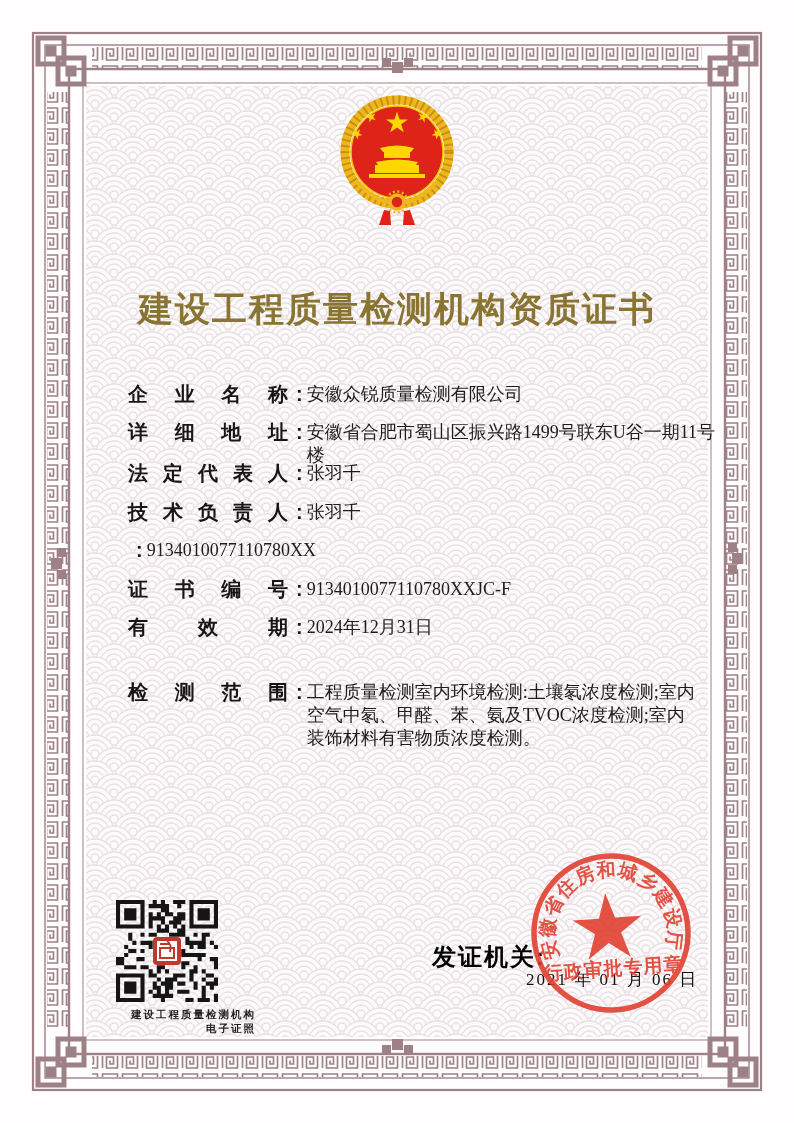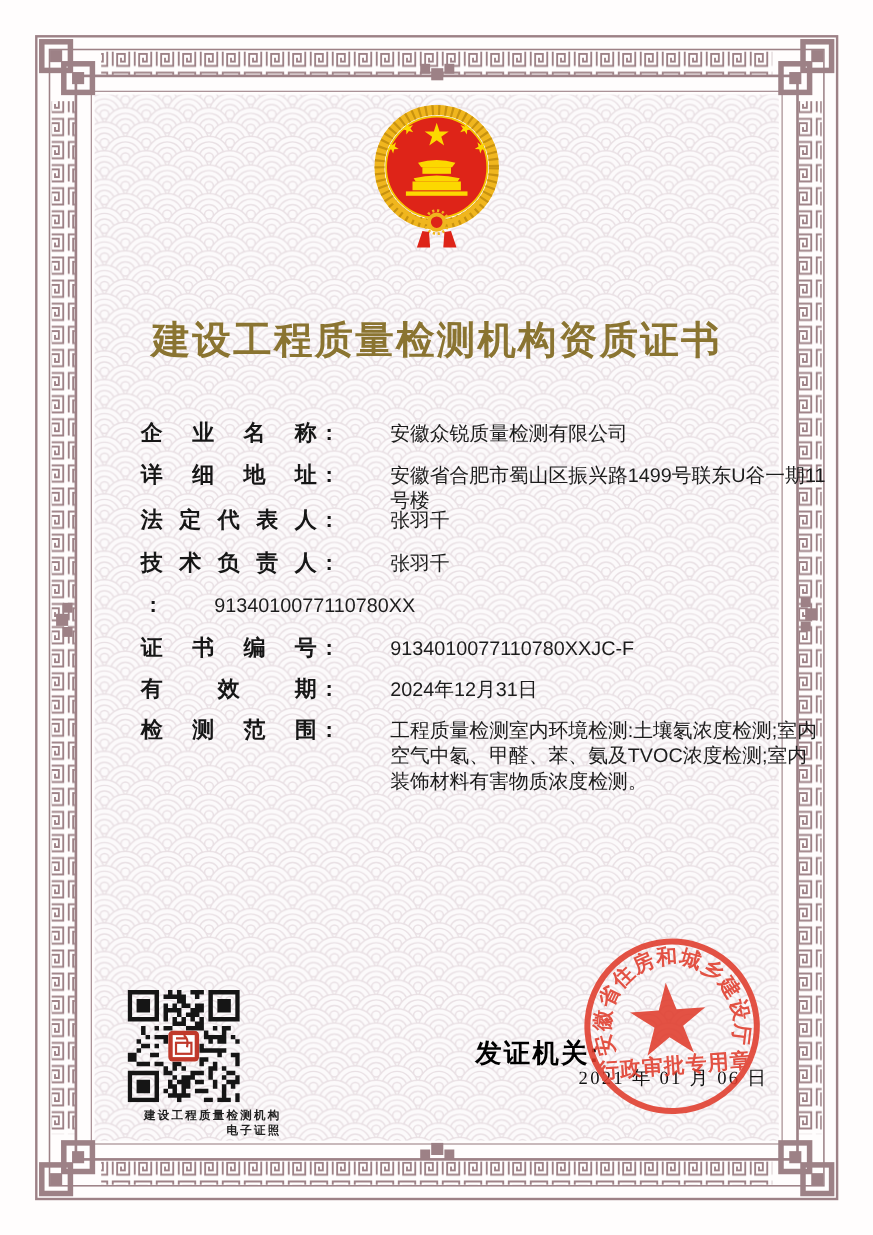"安徽众锐质量检测有限公司" .field-value { font-family: Liberation Sans, sans-serif -> Liberation Serif, serif; margin-left: 48px -> none }
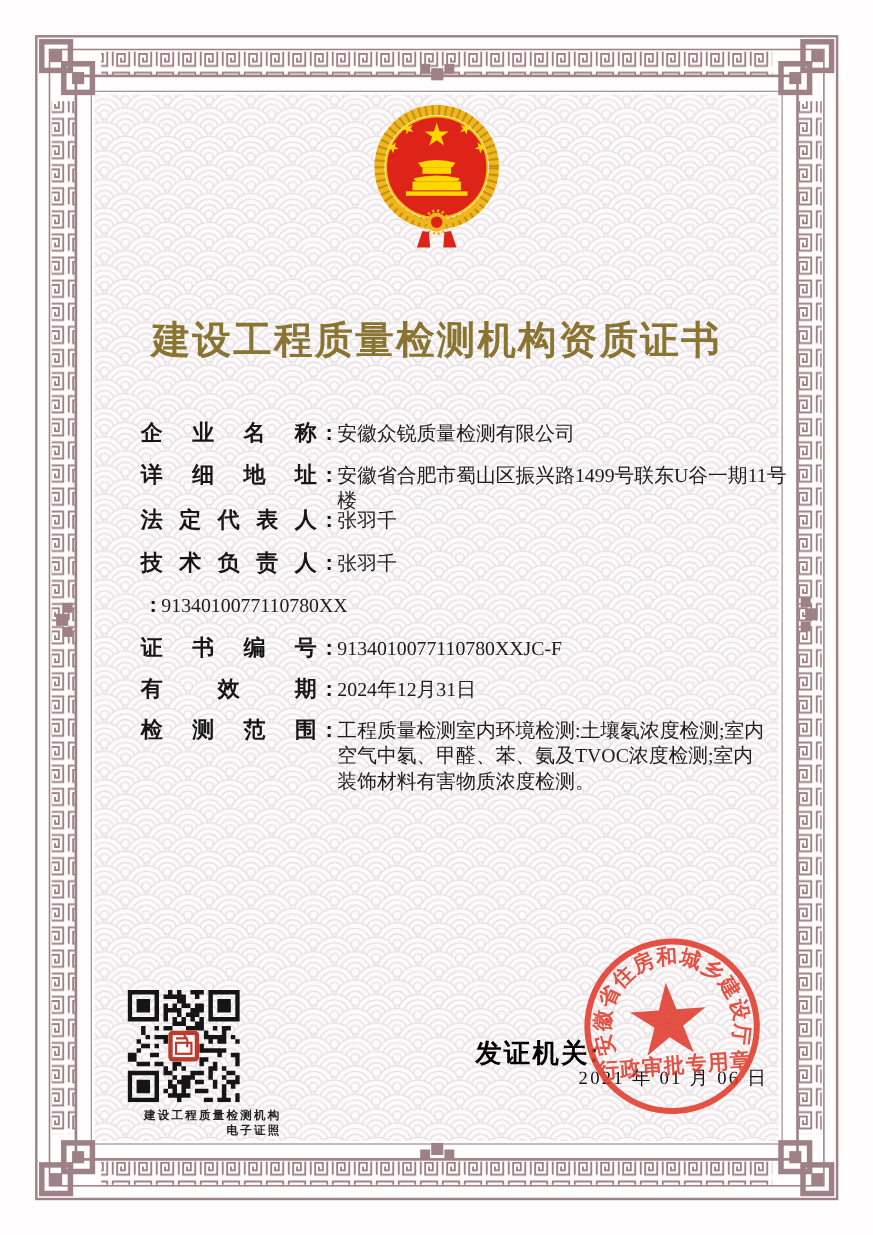"检测范围" .r7 { top: 652px -> 680px }
